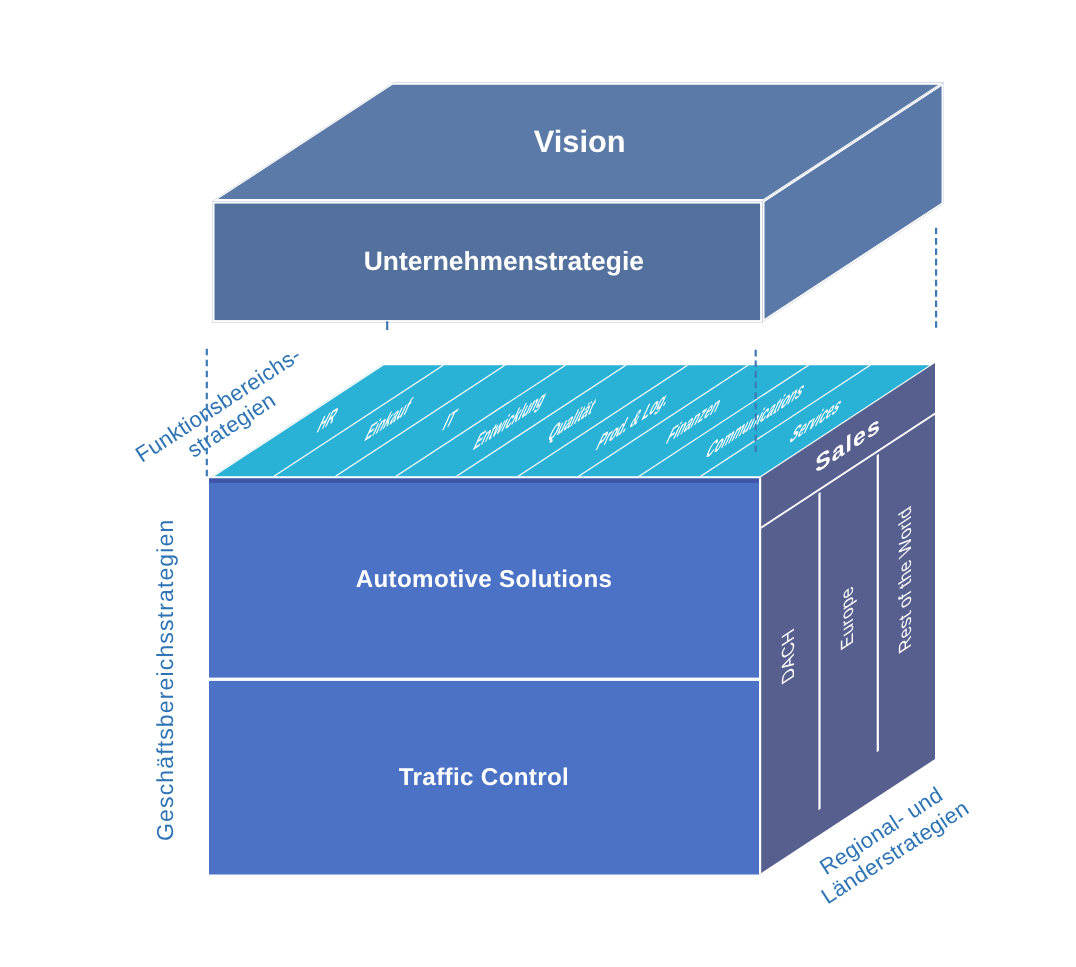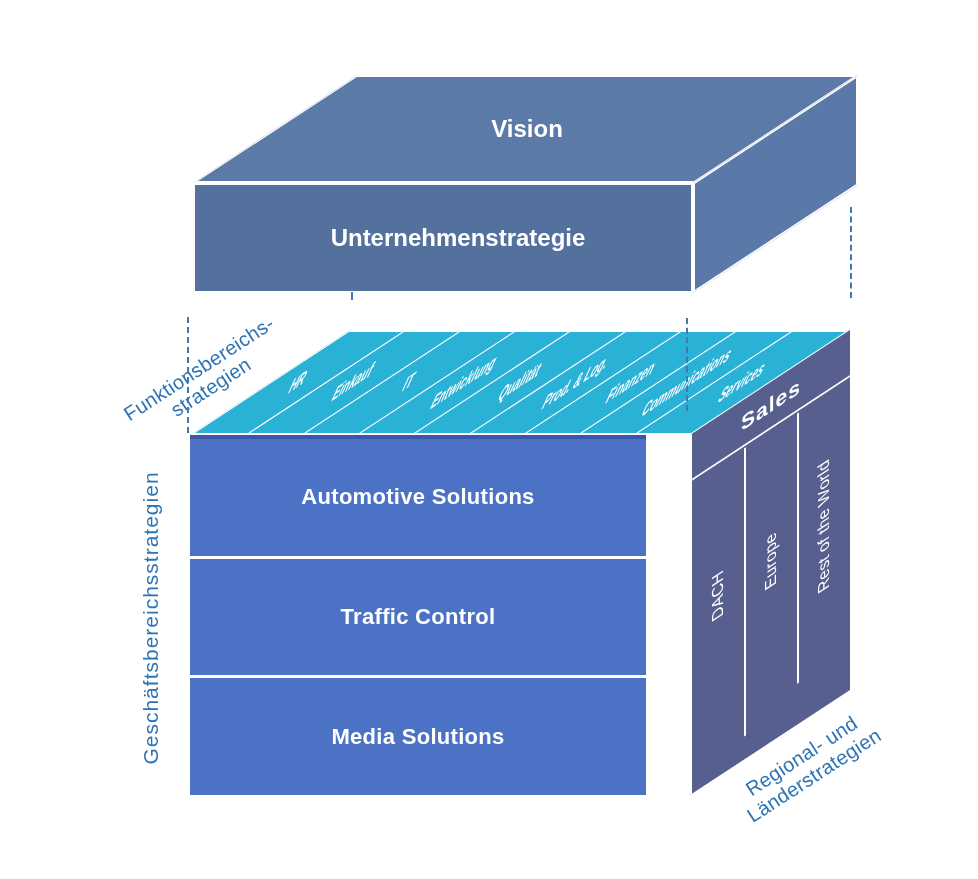"Vision" #vision-label { font-size: 24px -> 28px }
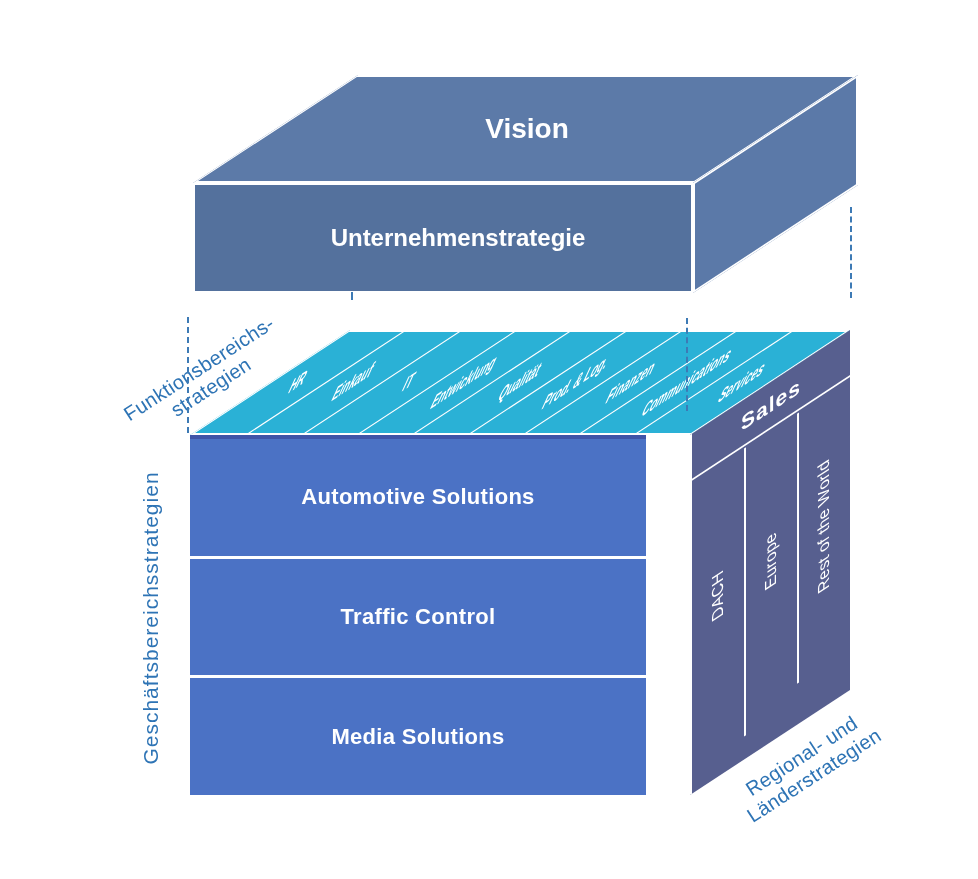"Automotive Solutions" #front-face { width: 456px -> 500px }
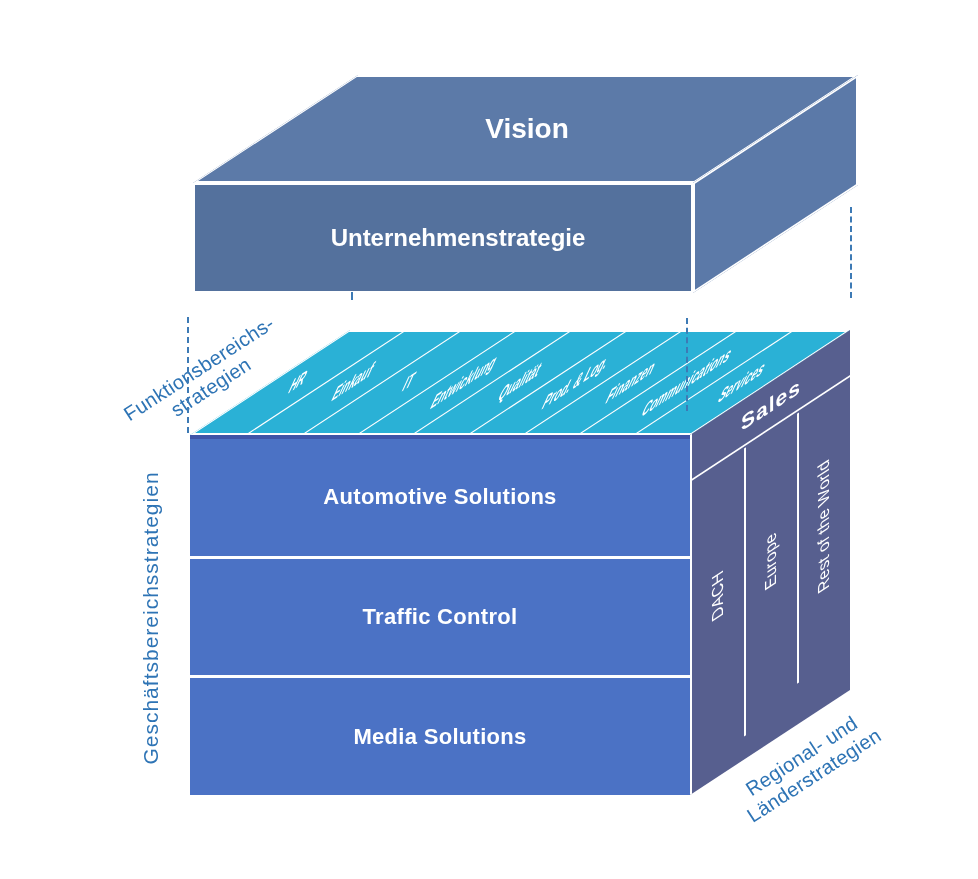"Media Solutions" div.bu-row { html: <div> <span>Media Solutions</span> </div> -> none }
